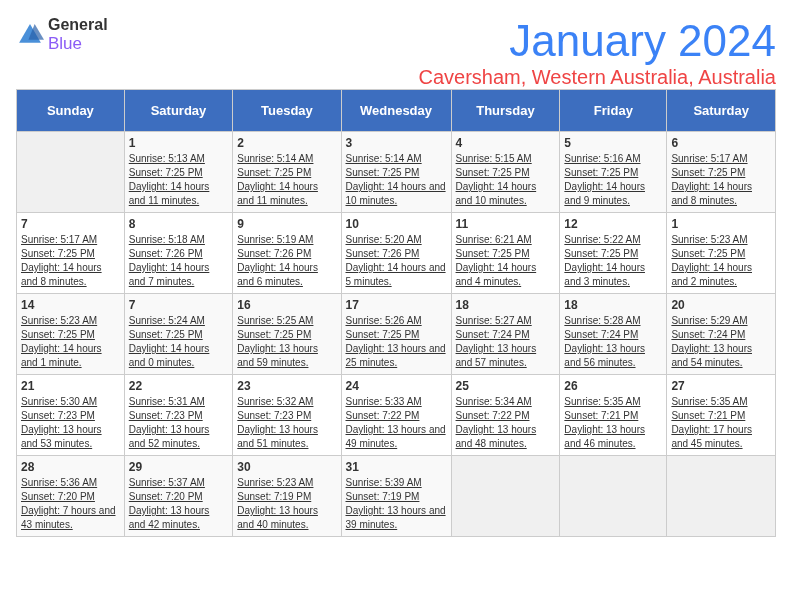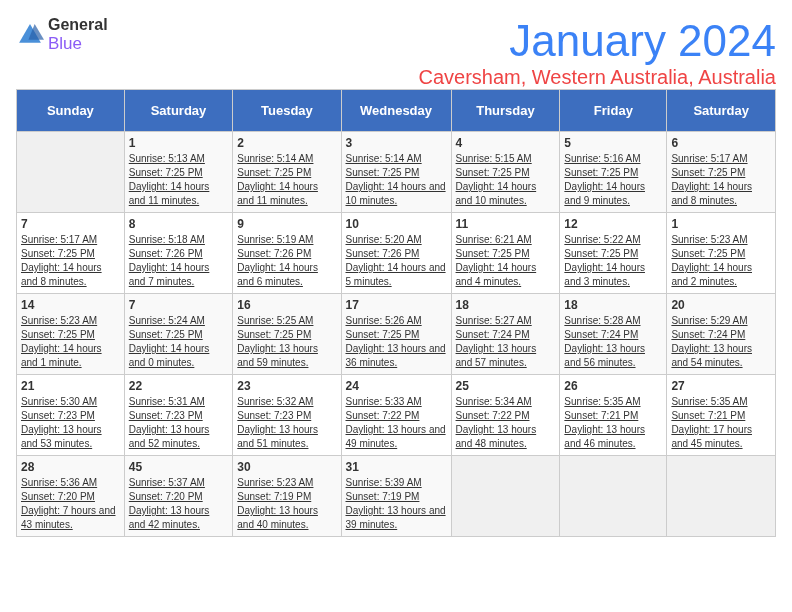"Daylight: 13 hours and 36" span { text: 36 -> 25 }
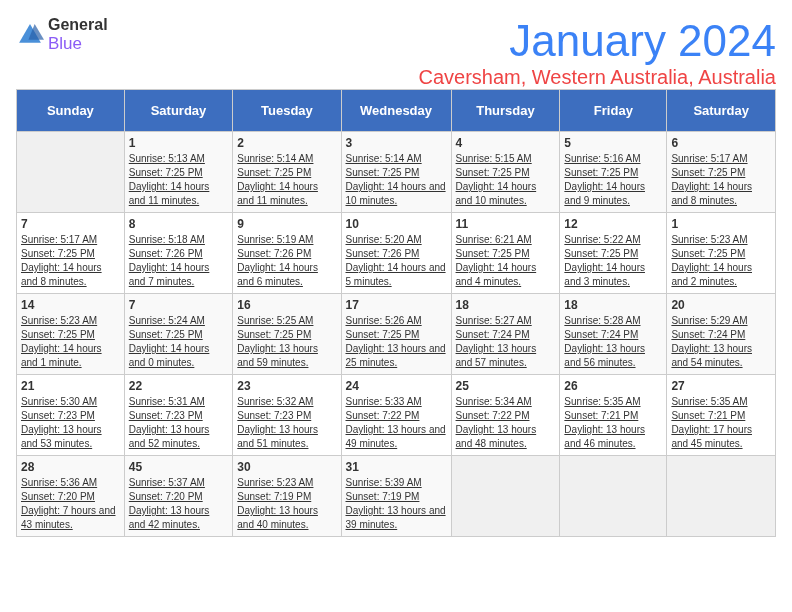"45" span.day-number { text: 45 -> 29 }
